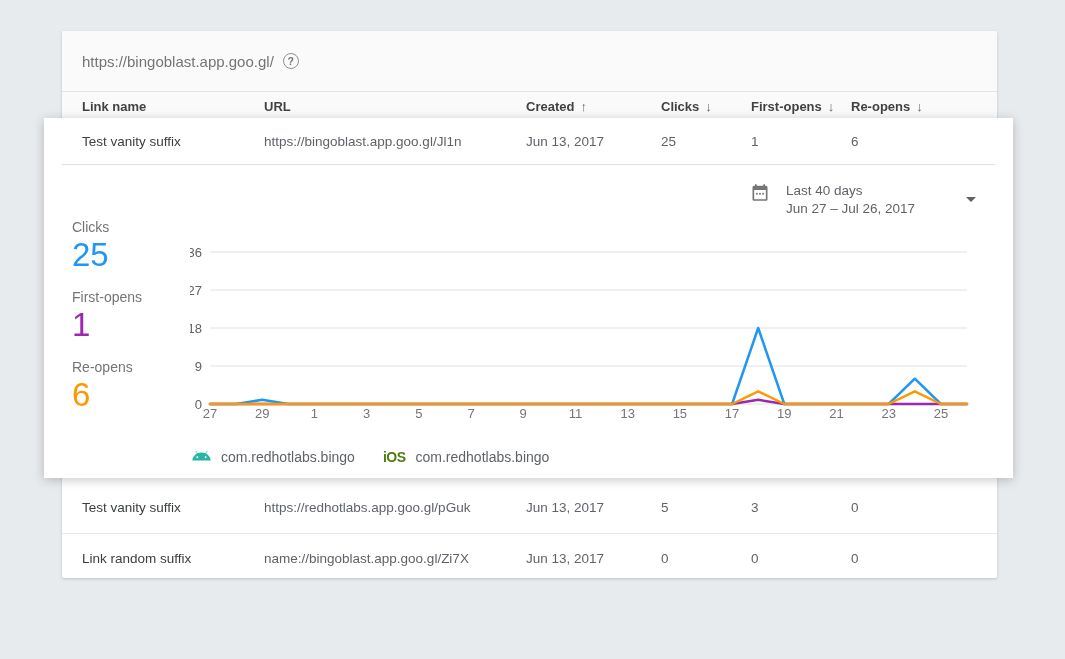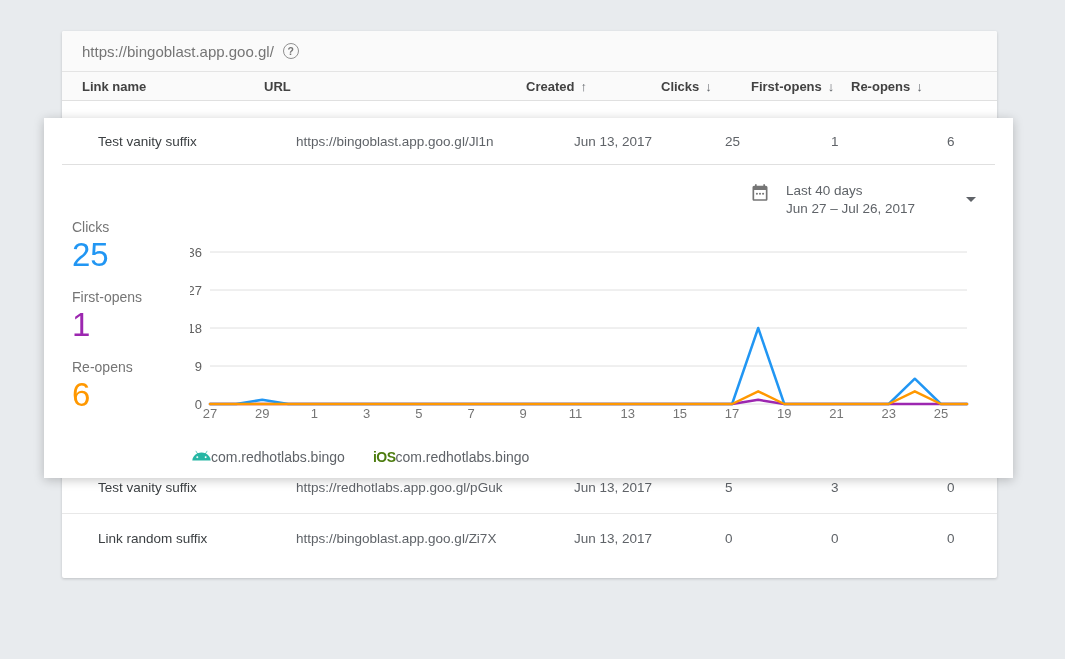"https://bingoblast.app.goo.gl/" .url-bar { height: 41px -> 61px }
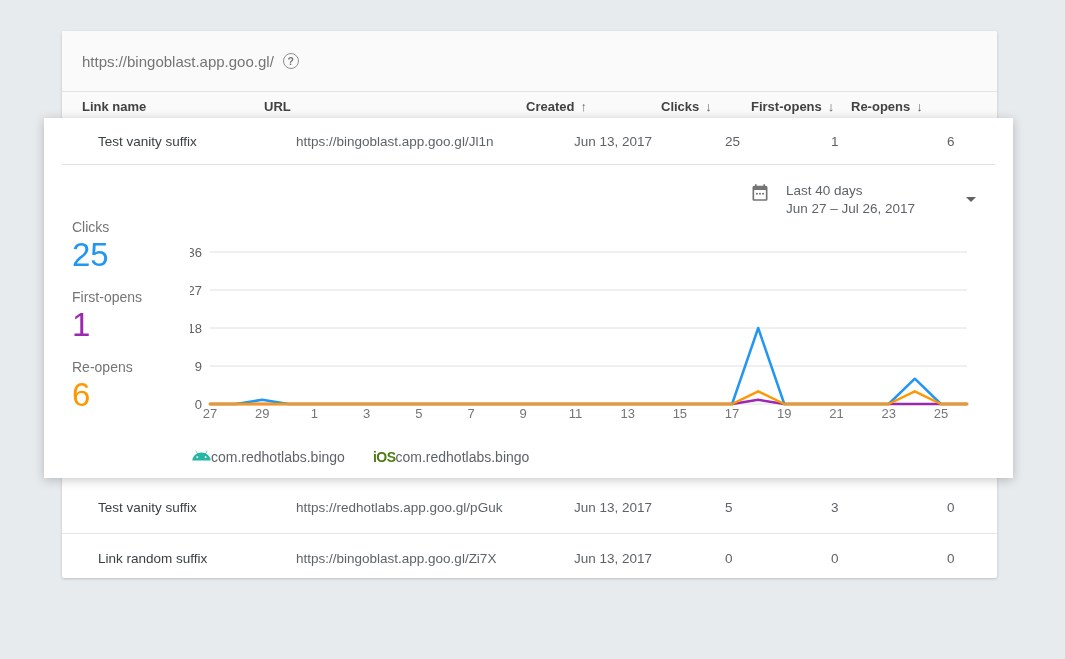"Test vanity suffix" .cell { margin-left: 16px -> none }
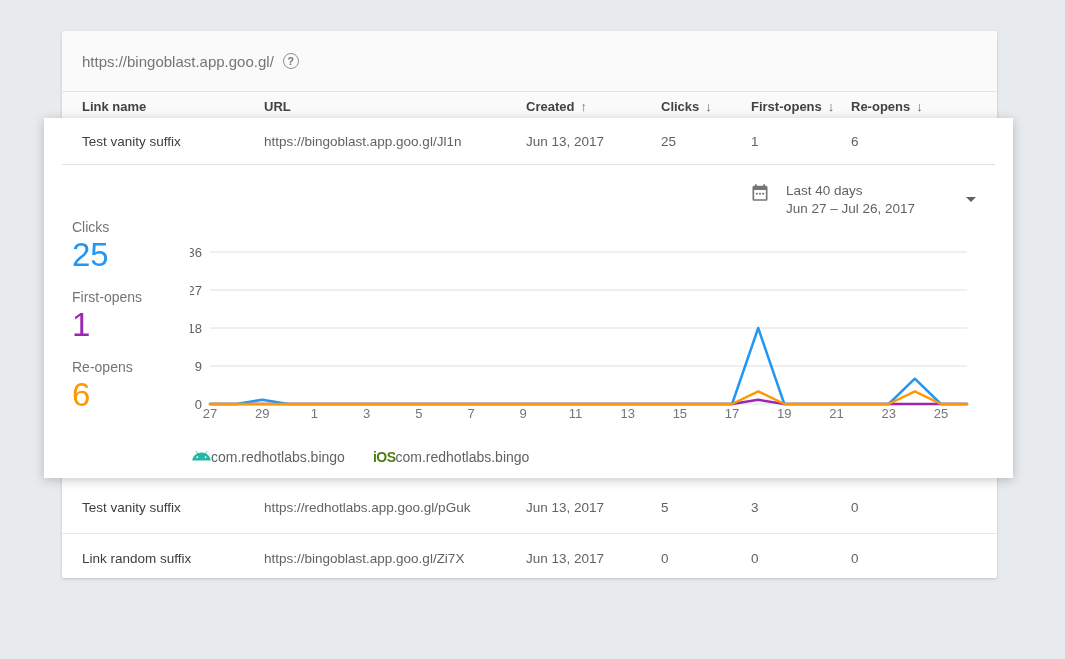"com.redhotlabs.bingo" .legend-item { gap: none -> 10px }
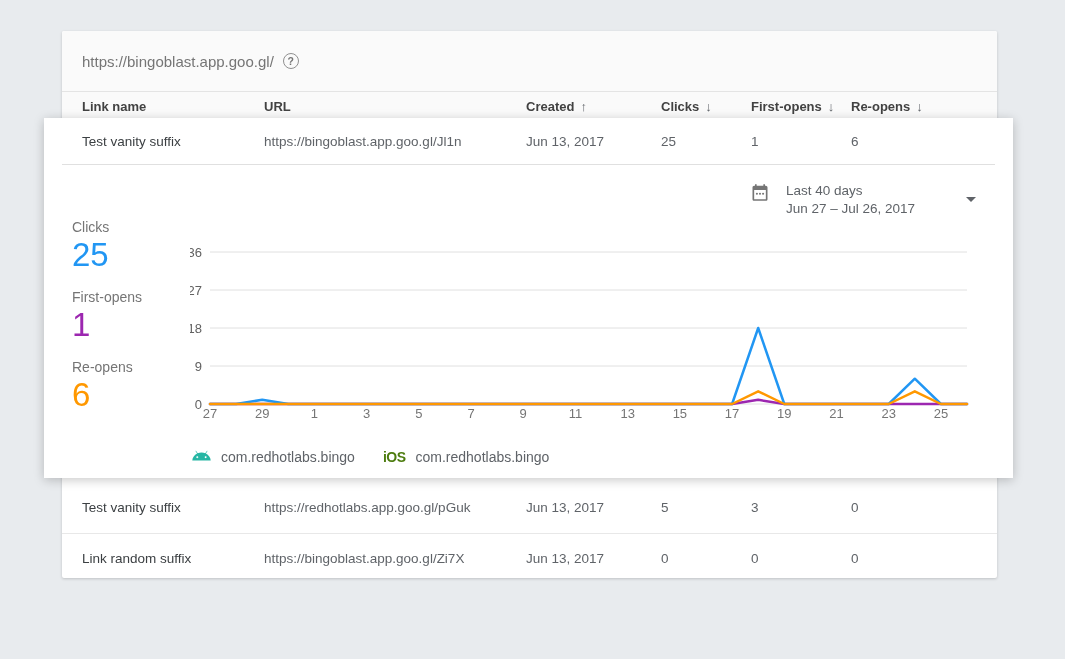"https://bingoblast.app.goo.gl/Zi7X" div.cell { text: https://bingoblast.app.goo.gl/Zi7X -> name://bingoblast.app.goo.gl/Zi7X }
